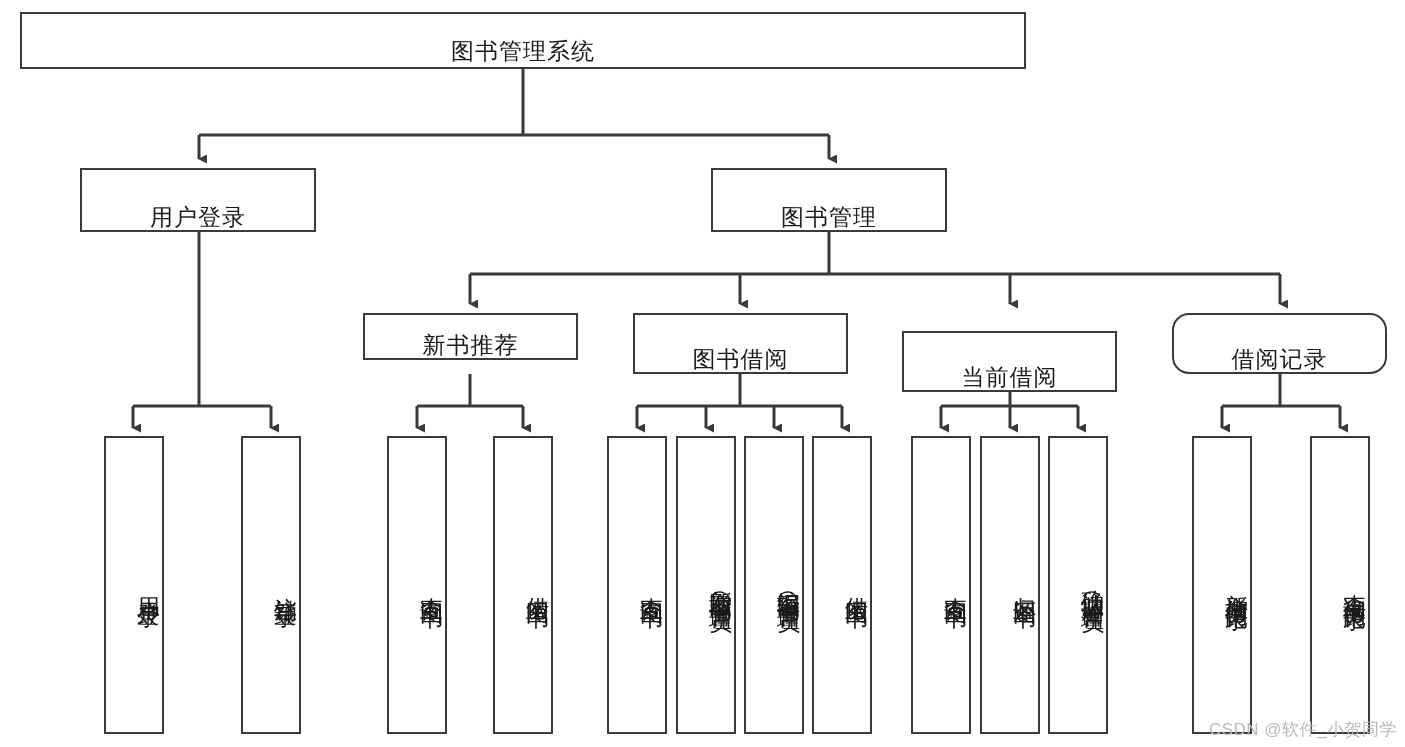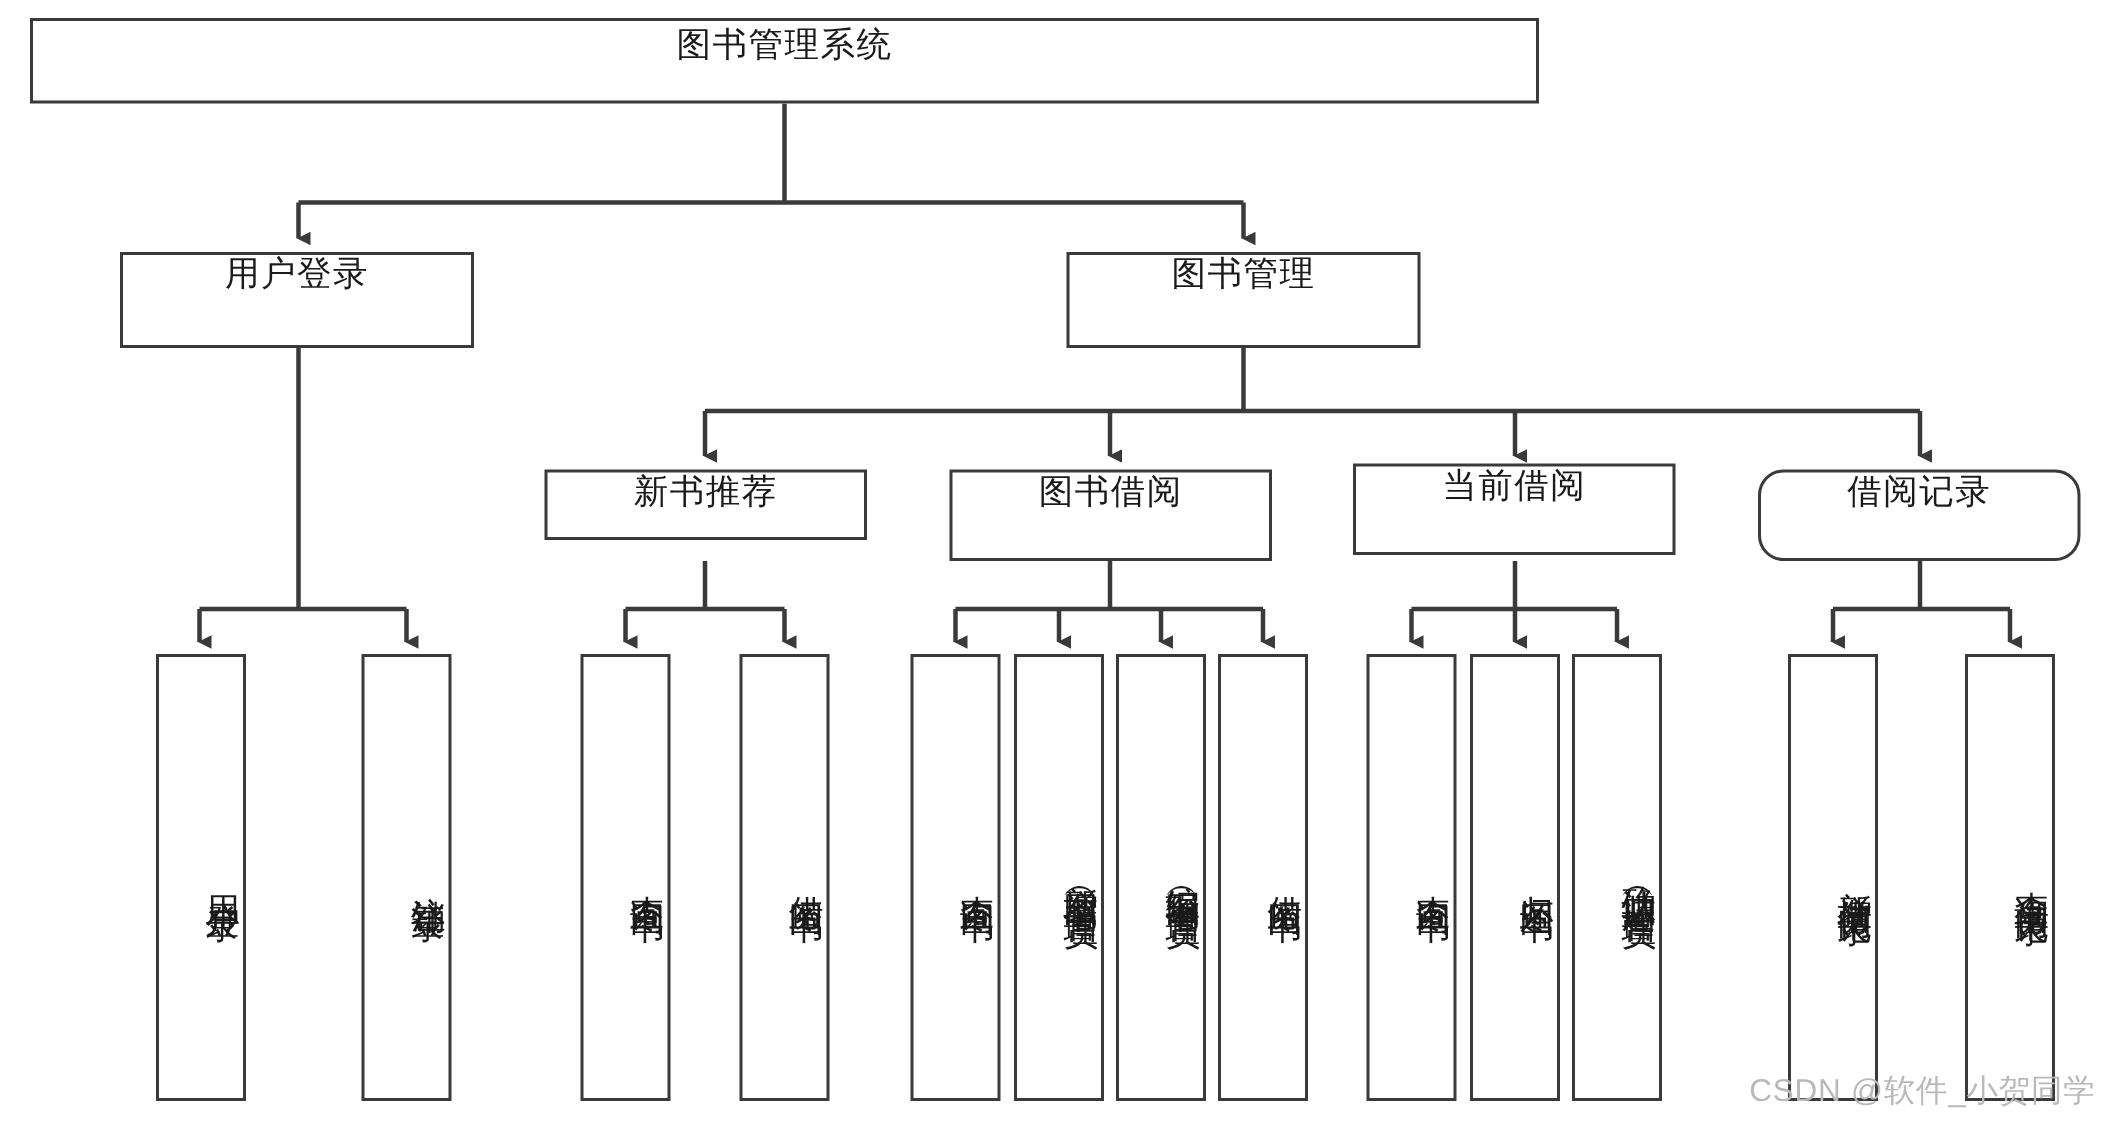"图书管理系统" .node { align-items: flex-start -> flex-end }
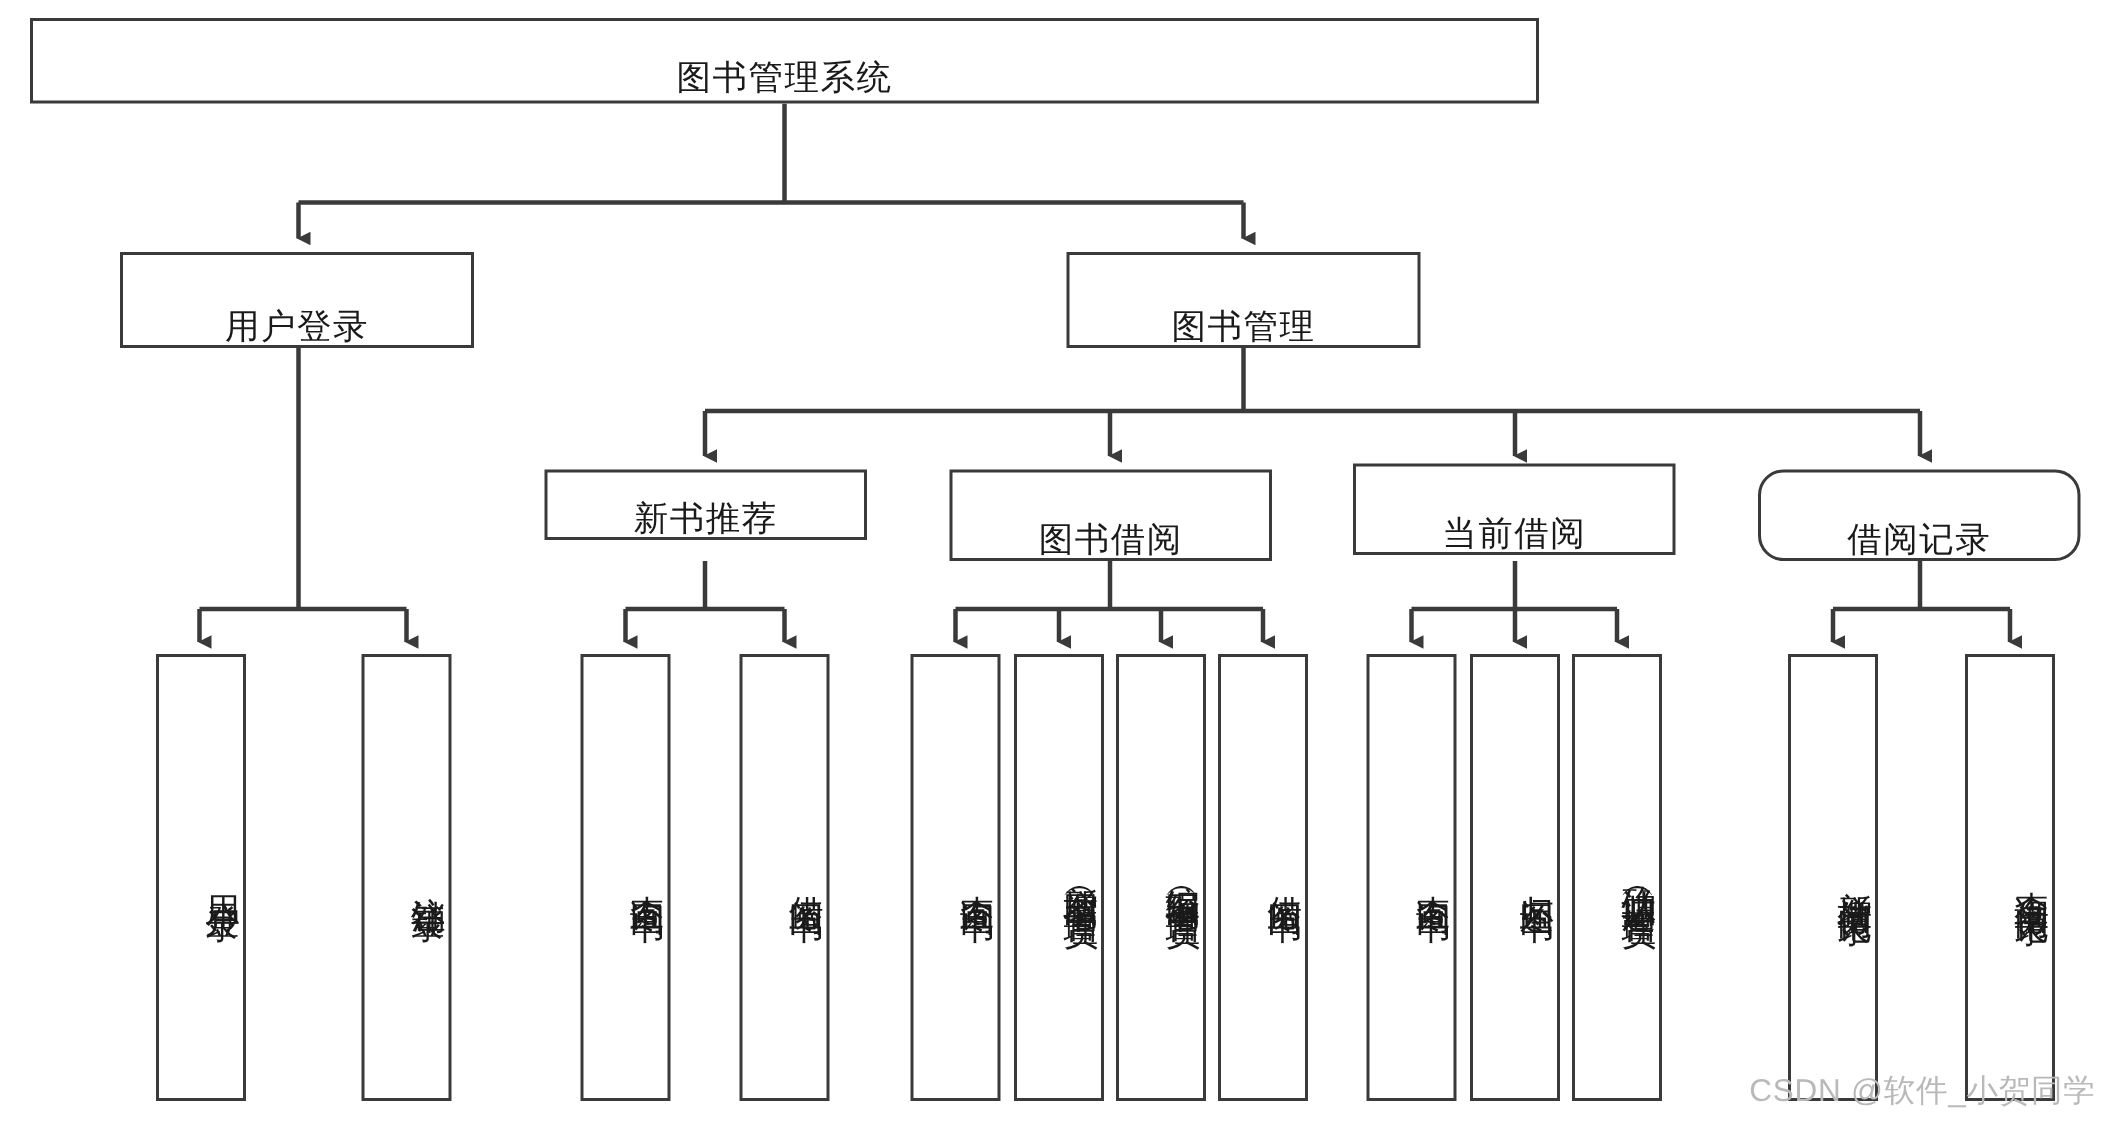"当前借阅" div.node { top: 309px -> 331px }
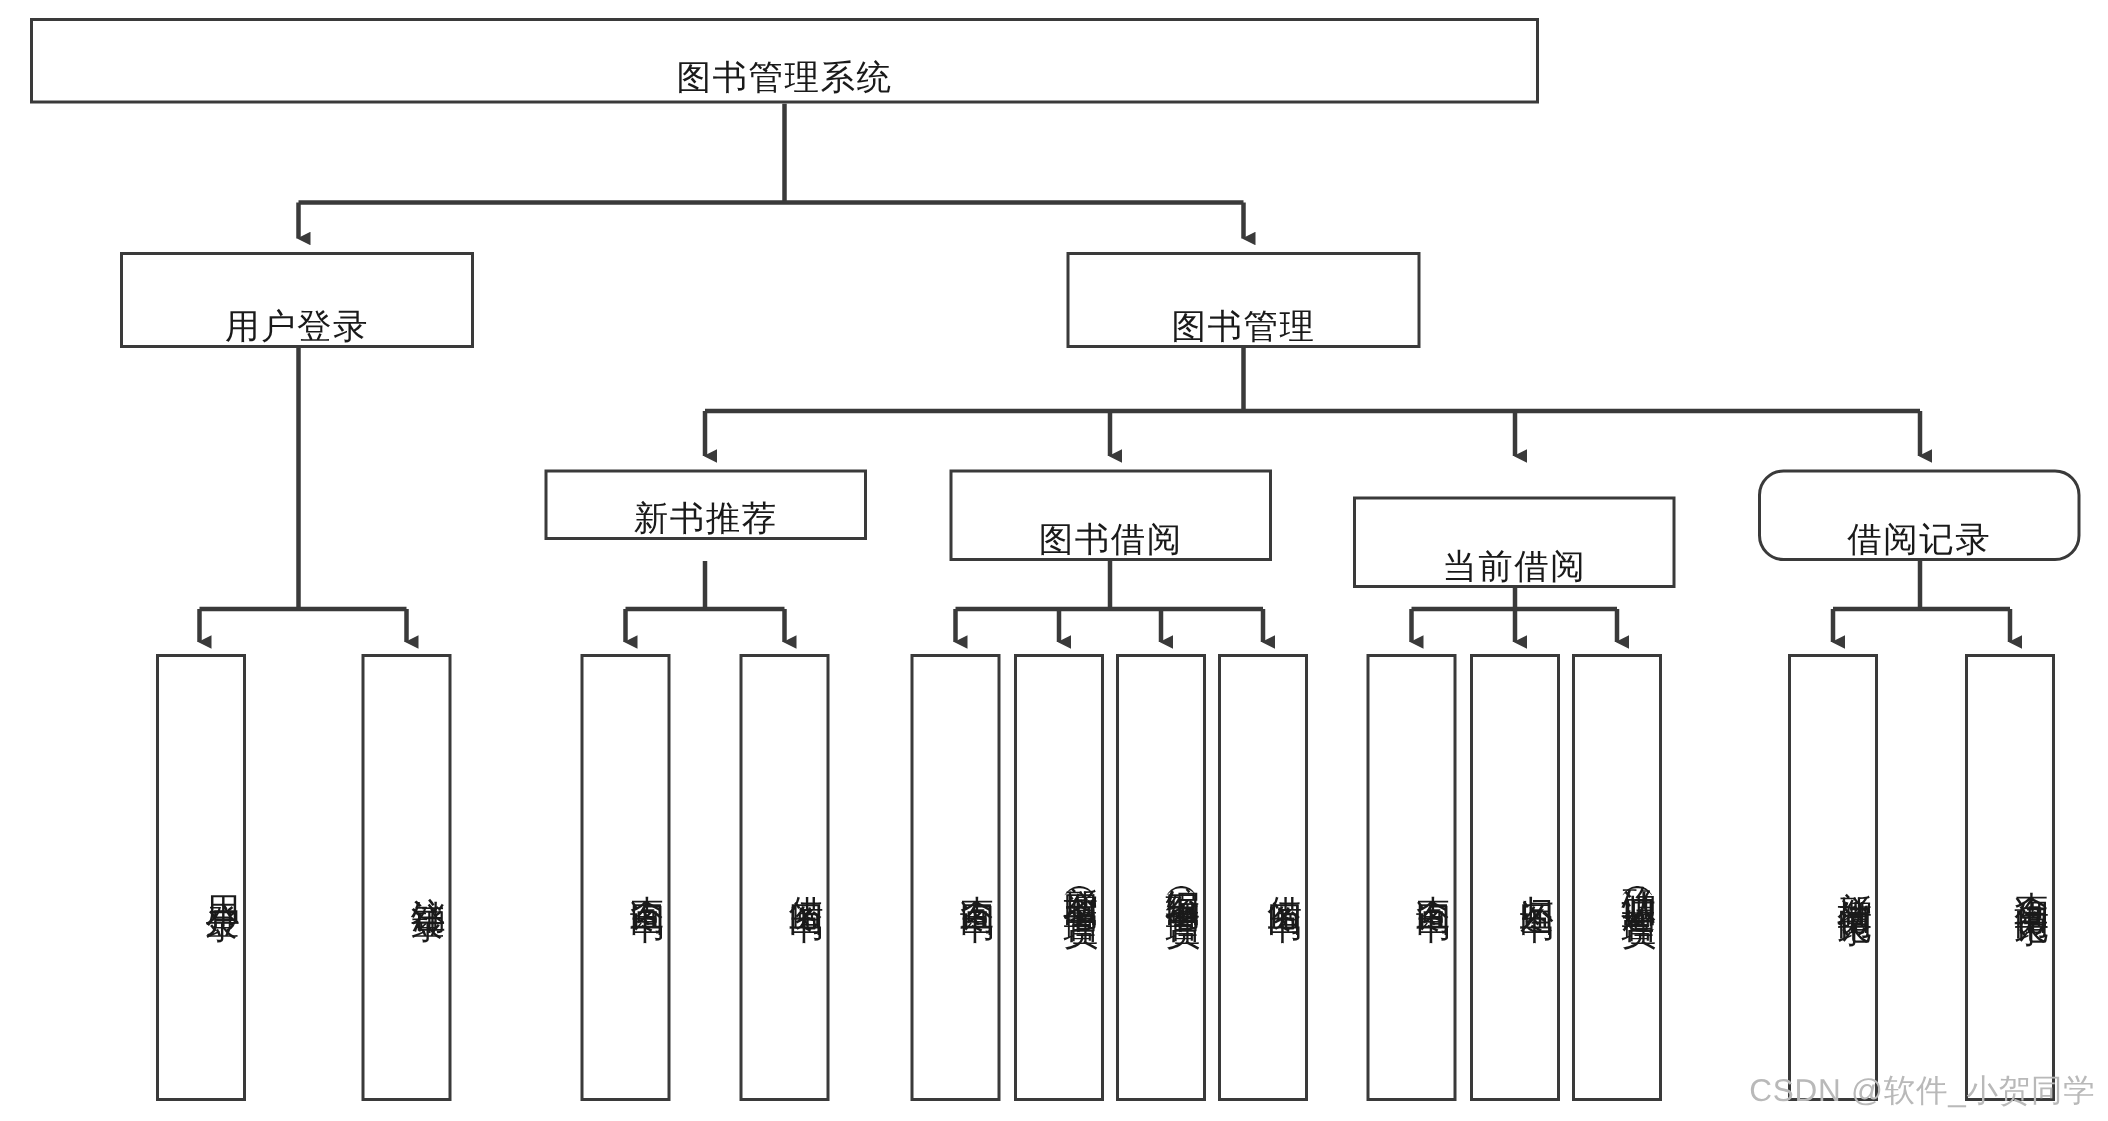"CSDN @软件_小贺同学" .watermark { font-size: 21px -> 17px }
